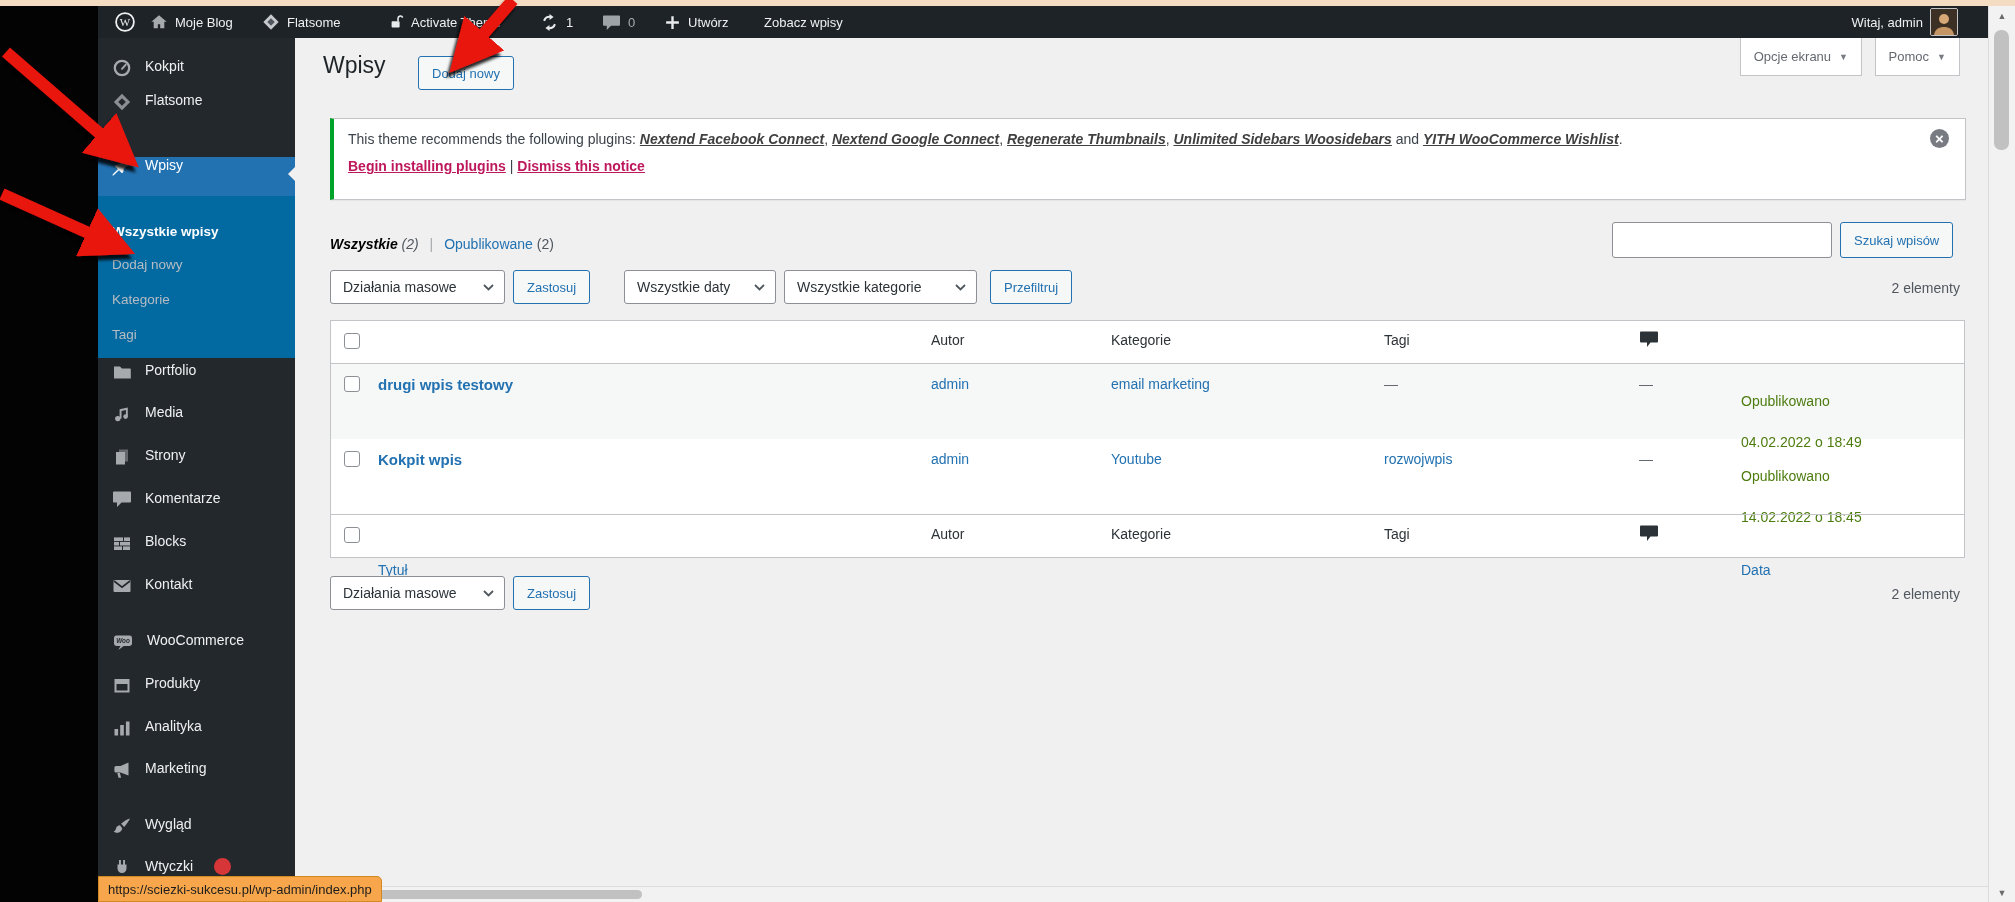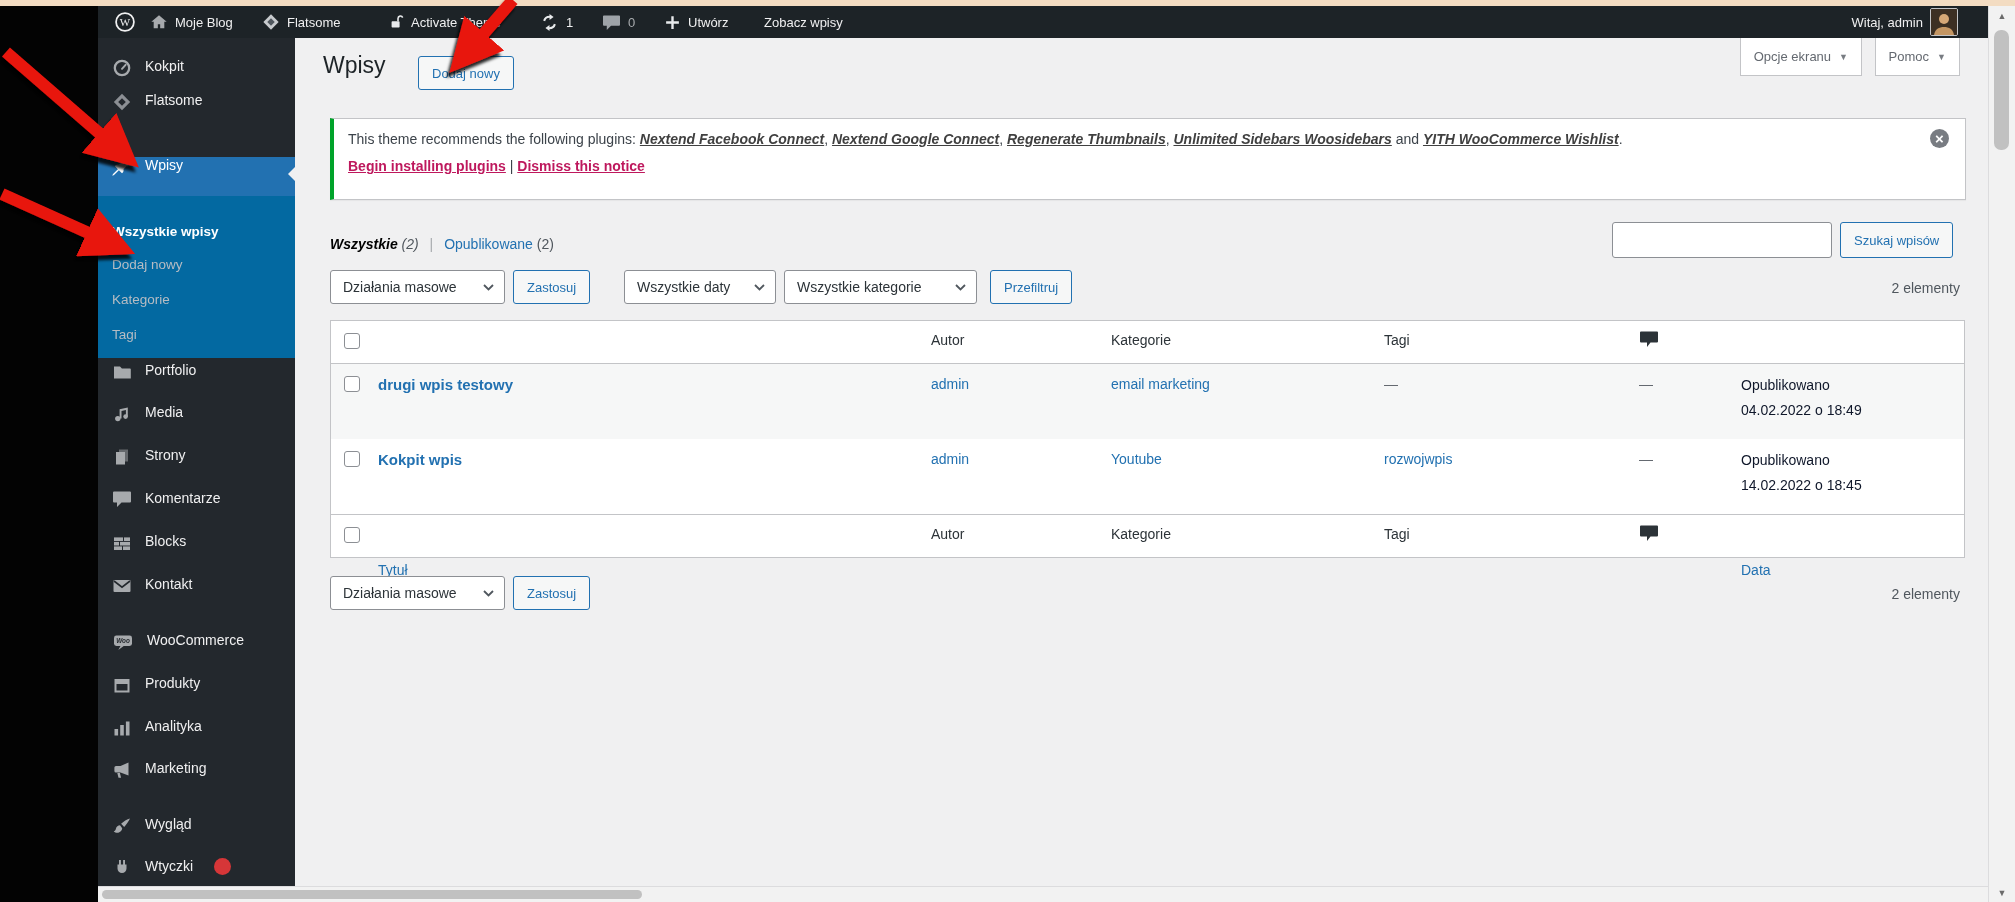"Opublikowano" .date-cell div { color: #0f172a -> #4d7c0f; margin-top: none -> 16px }
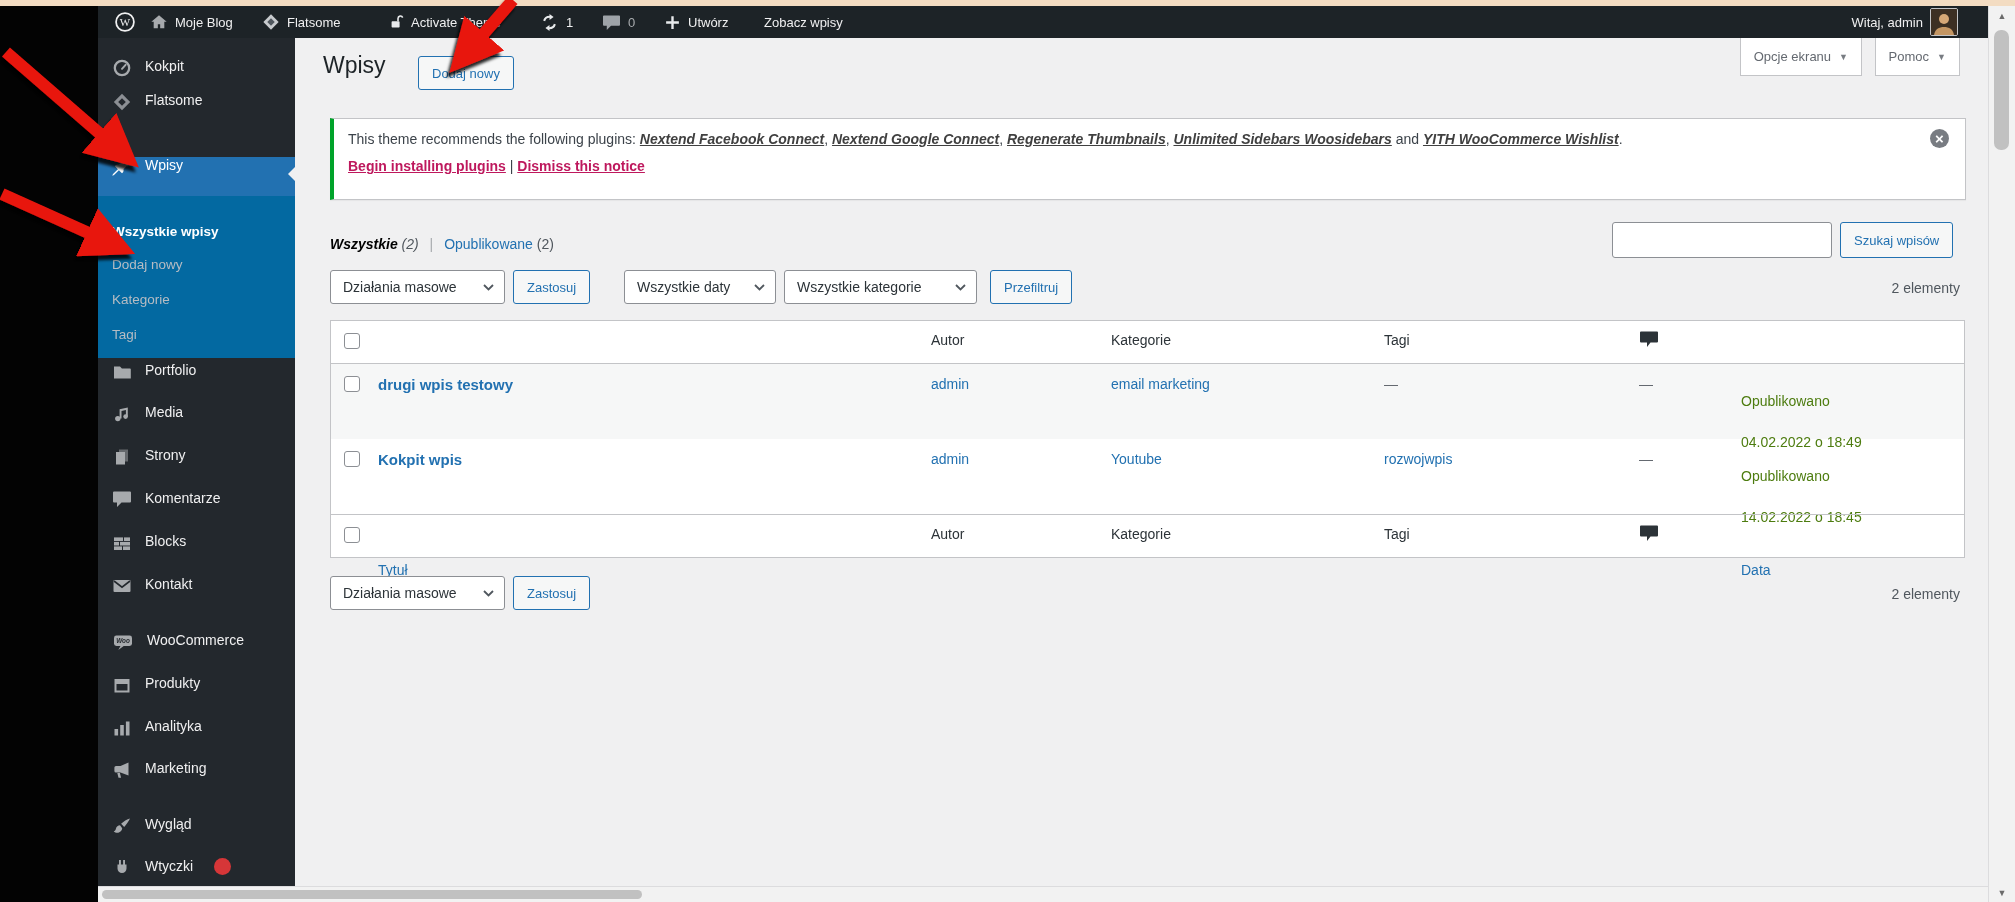"https://sciezki-sukcesu.pl/wp-admin/inde" div.abs { html: none -> <div> <span>https://sciezki-sukcesu.pl/wp-admin/index.php</span> </div> }
